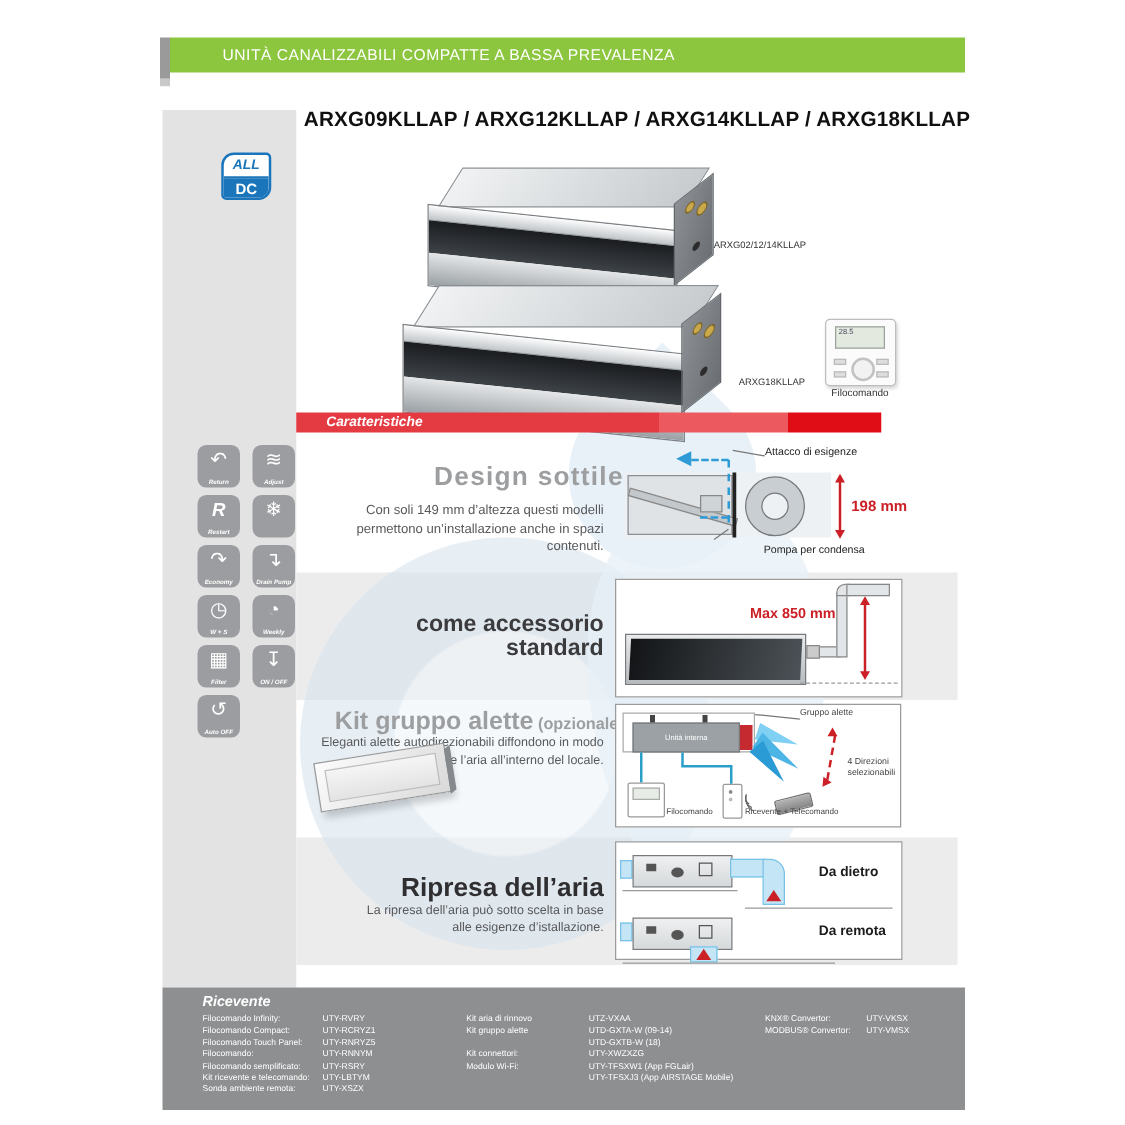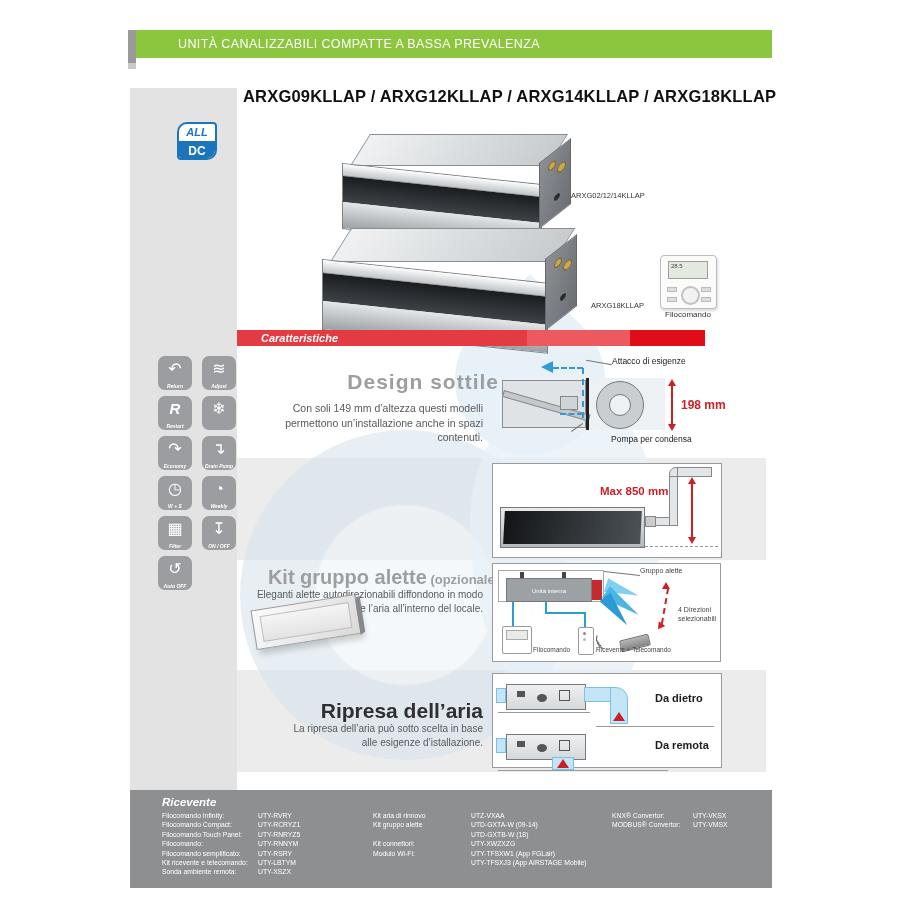"come accessorio standard" div { html: none -> <div>come accessorio standard</div> }
